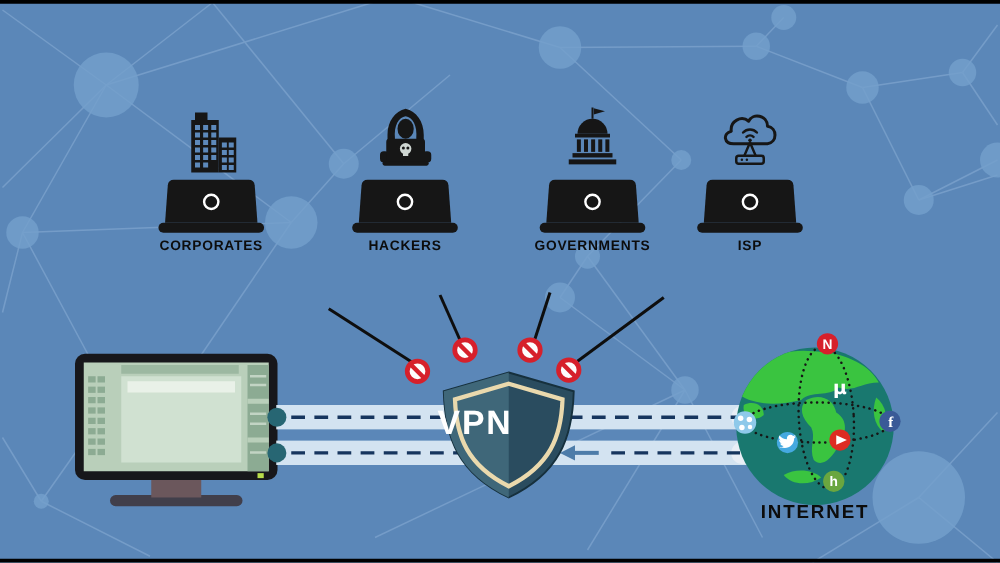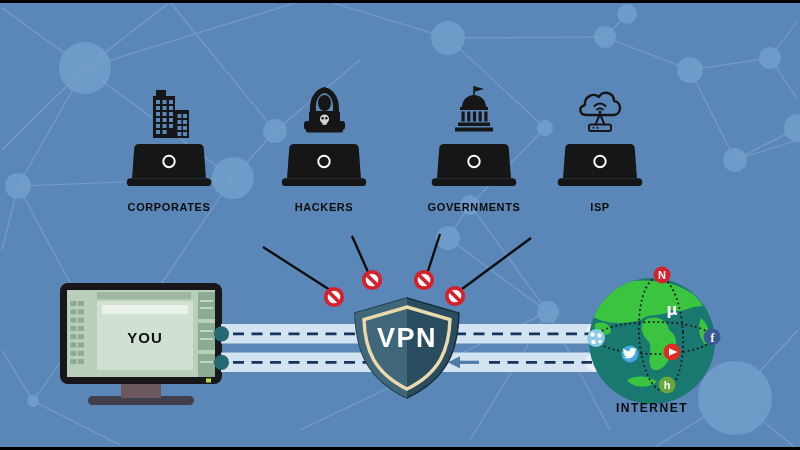"CORPORATES" .entity-label { margin-top: 13px -> 3px }
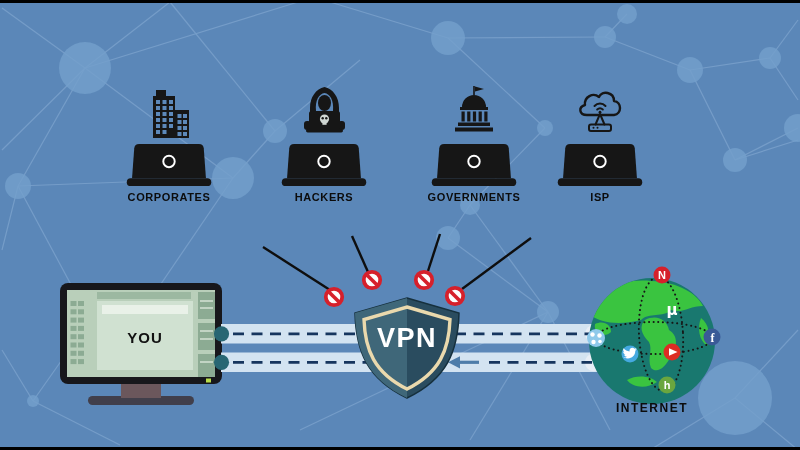"YOU" div.you-label { html: <div>YOU</div> -> none }
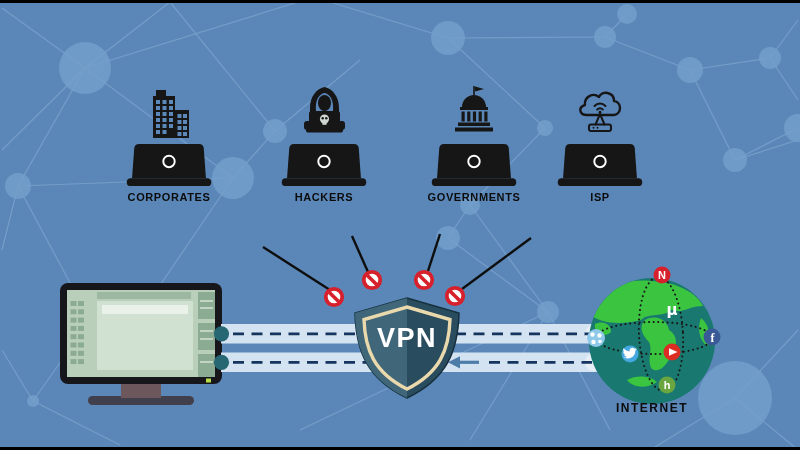"VPN" .vpn-label { text-align: center -> none }
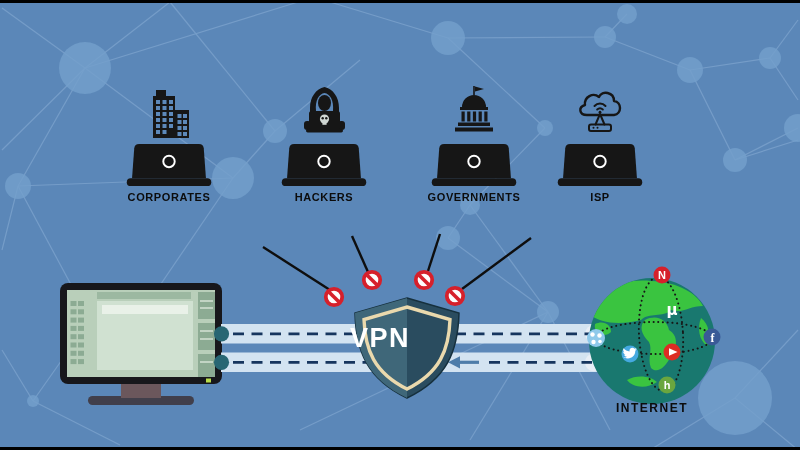"INTERNET" .internet-label { font-size: 12px -> 15px }
